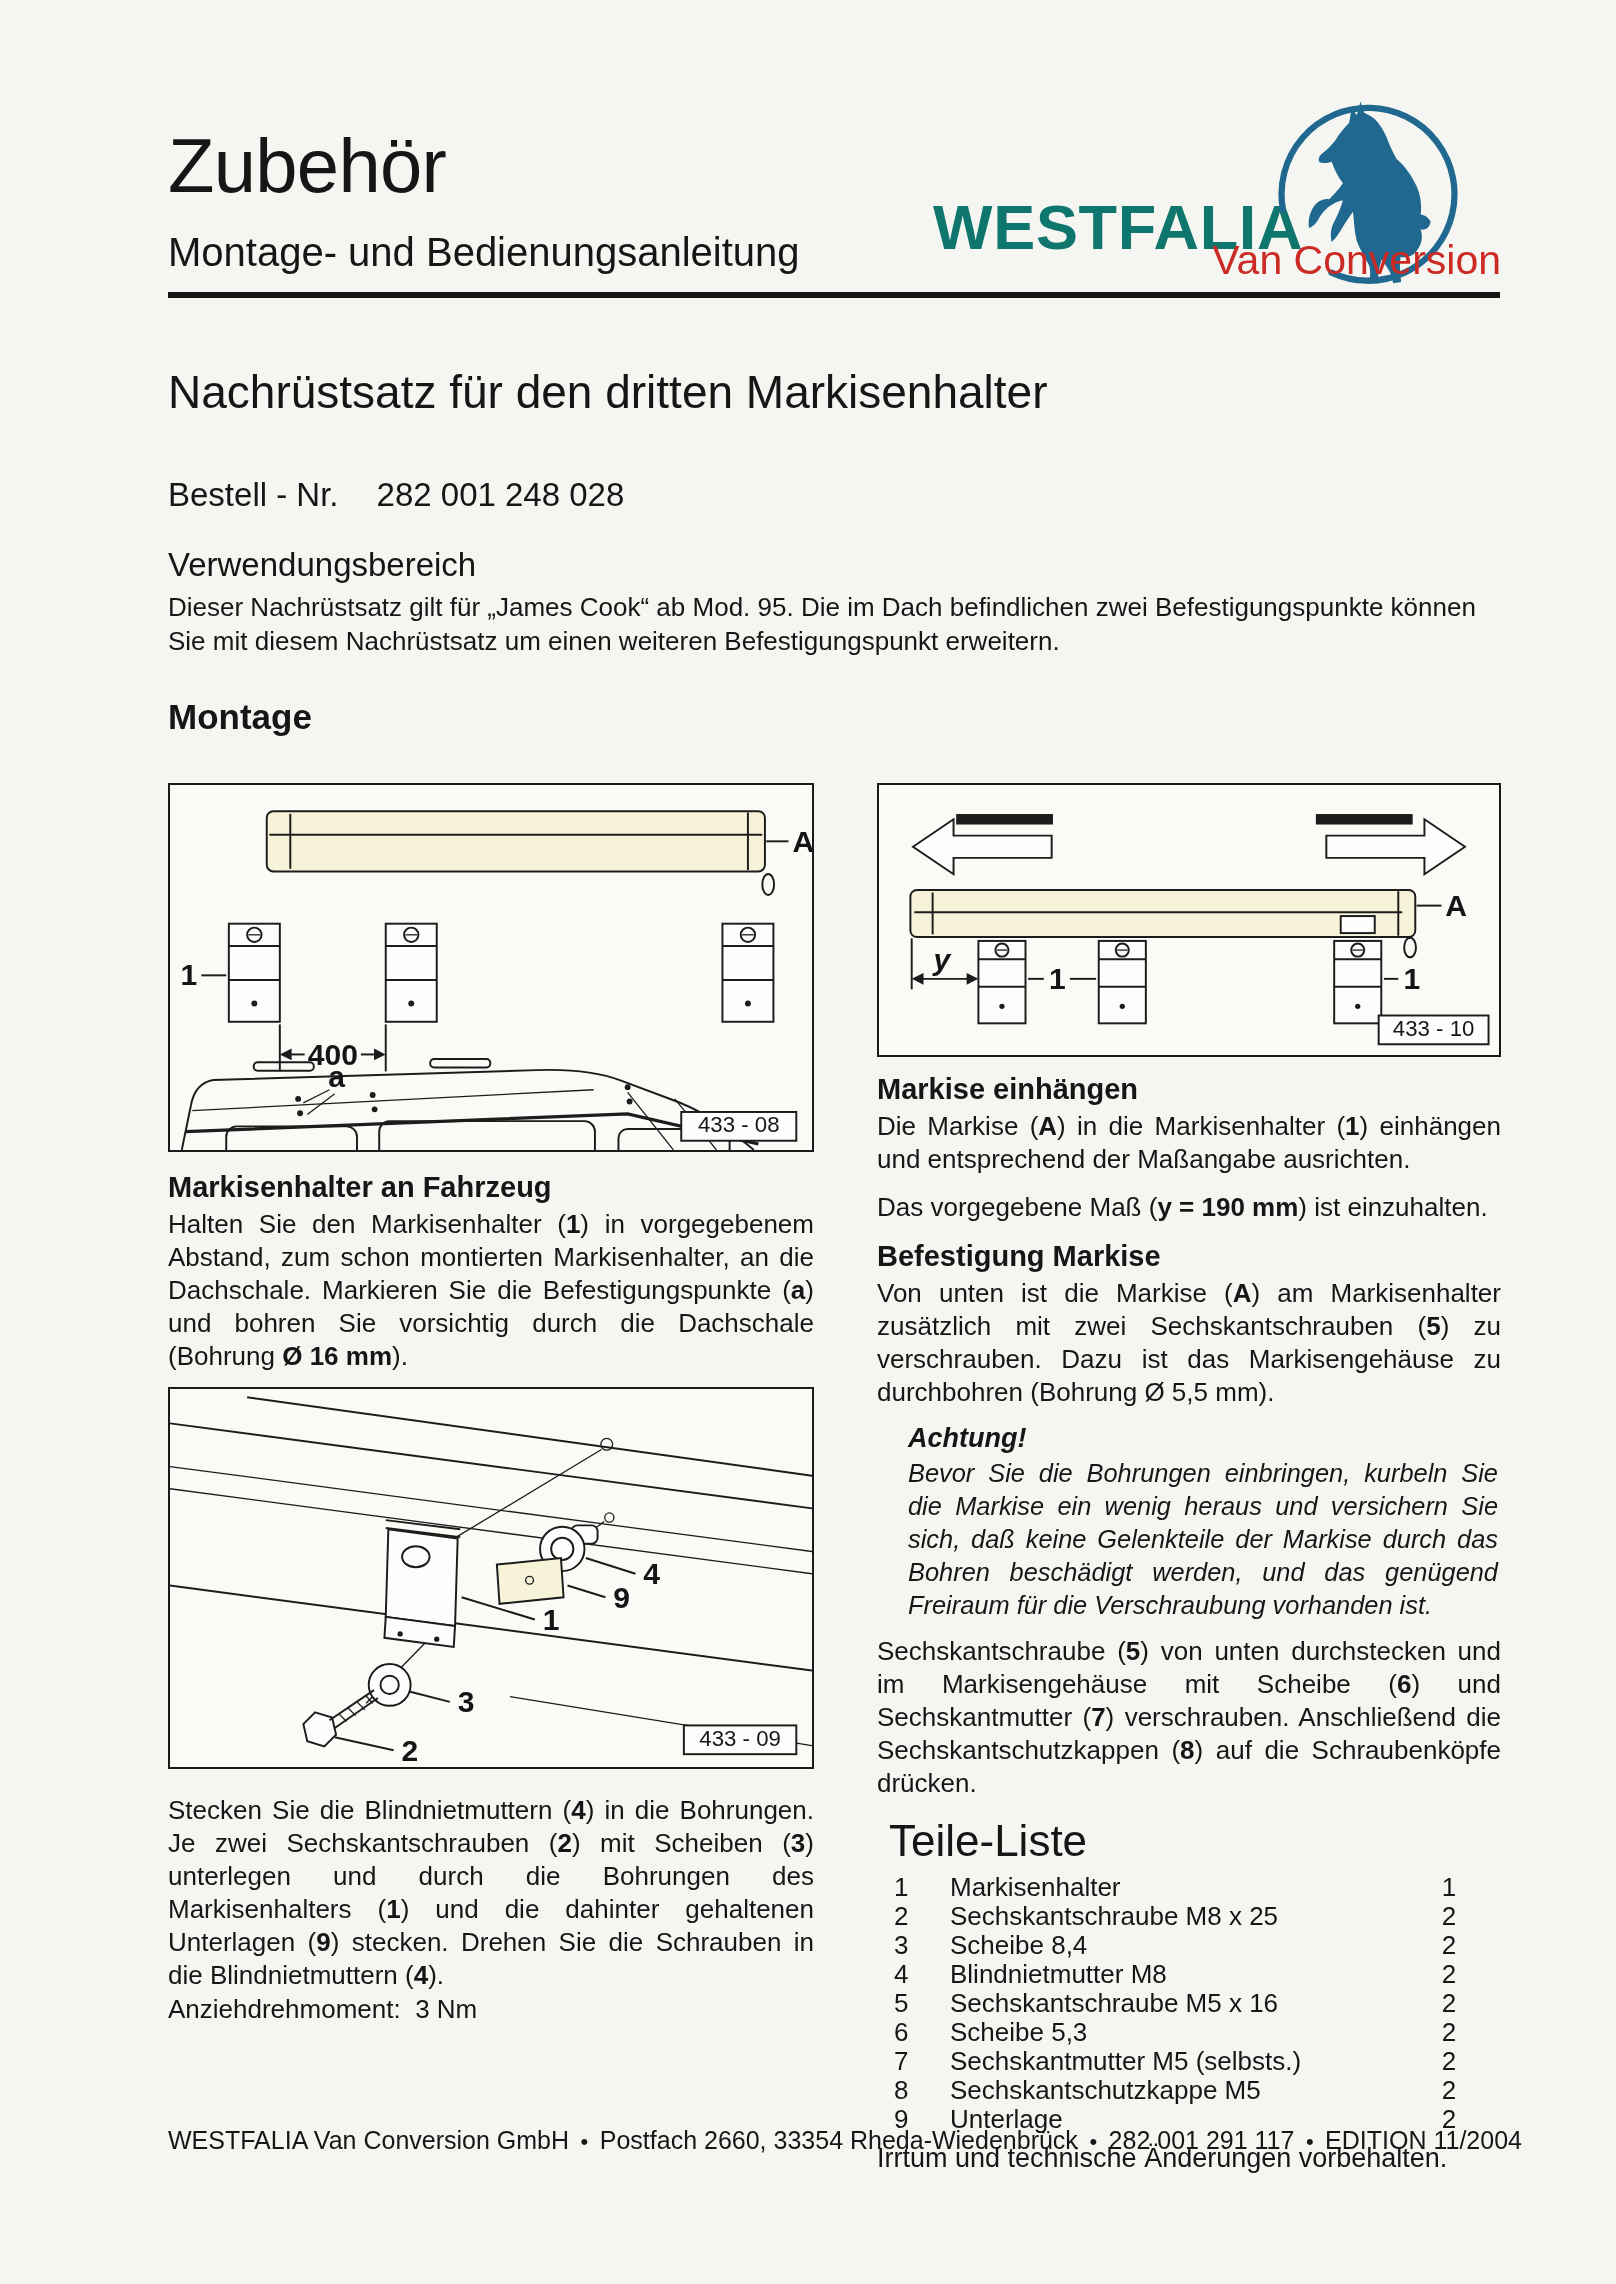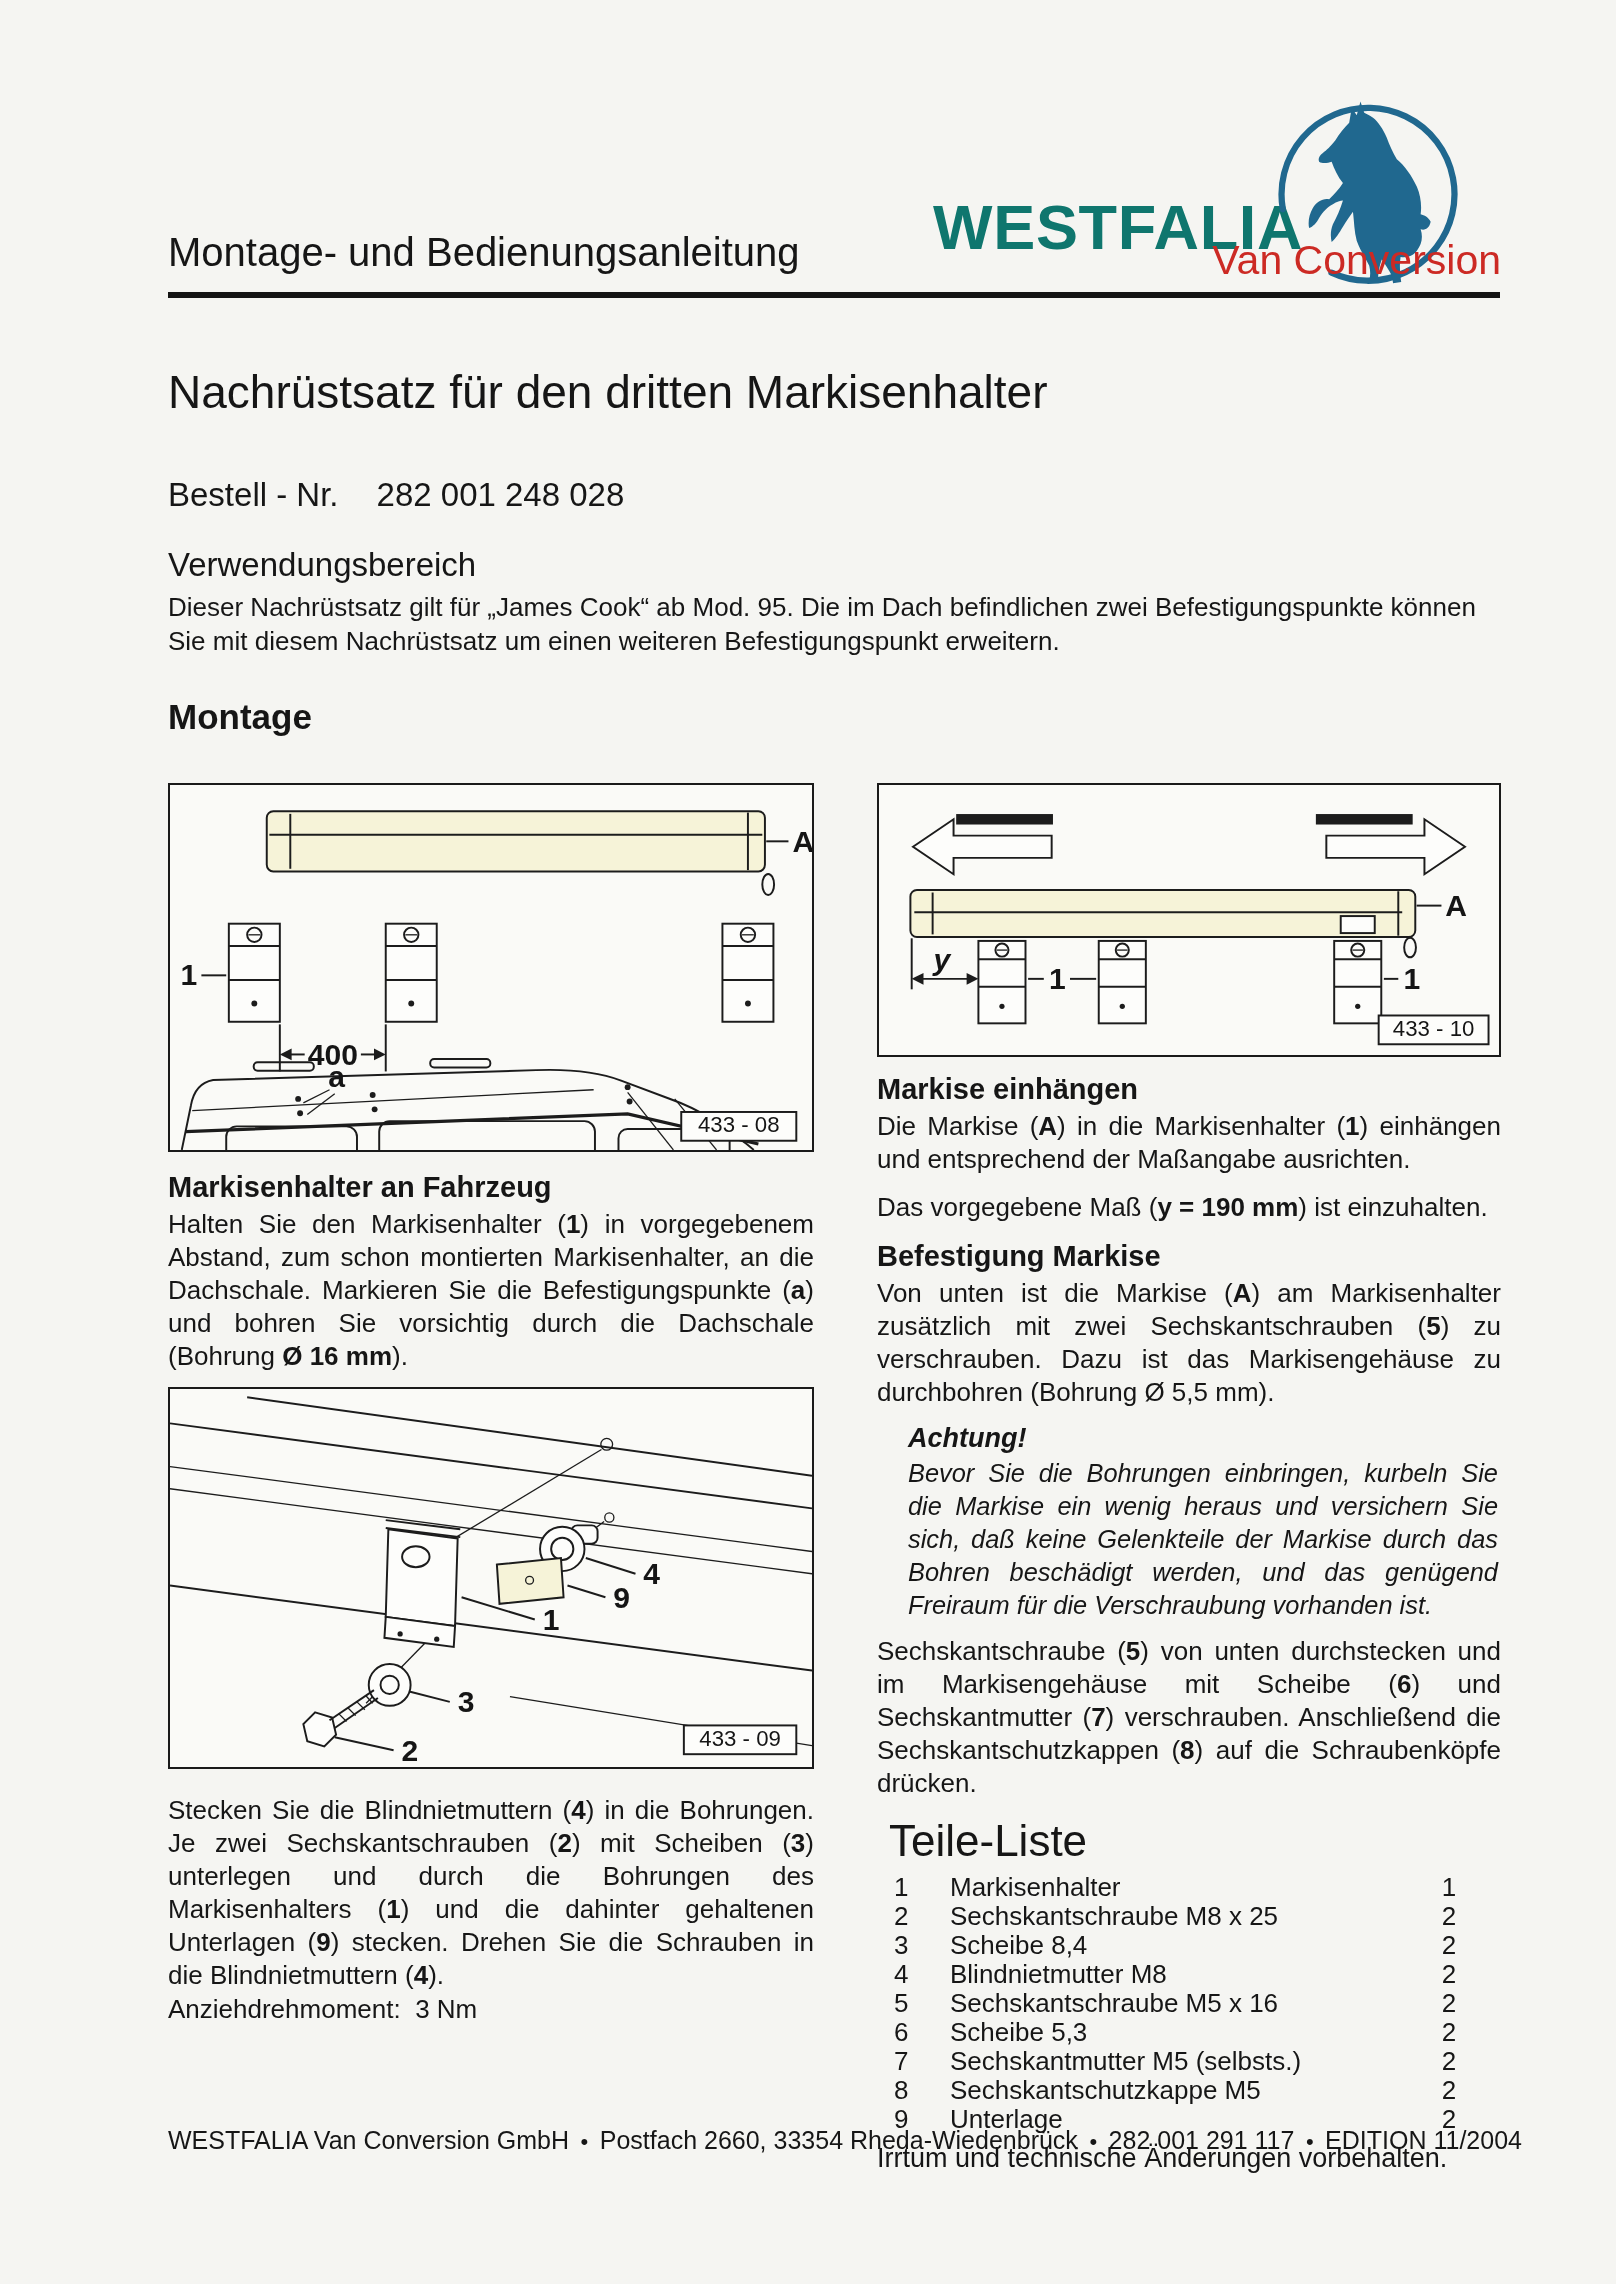"Zubehör" div.abs { html: none -> <div>Zubehör</div> }
